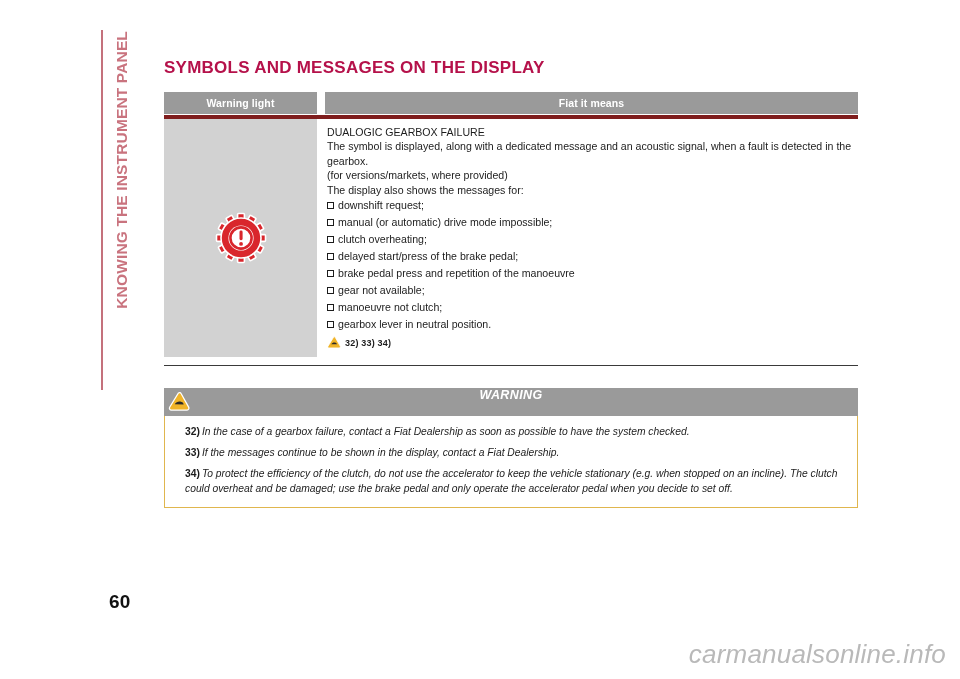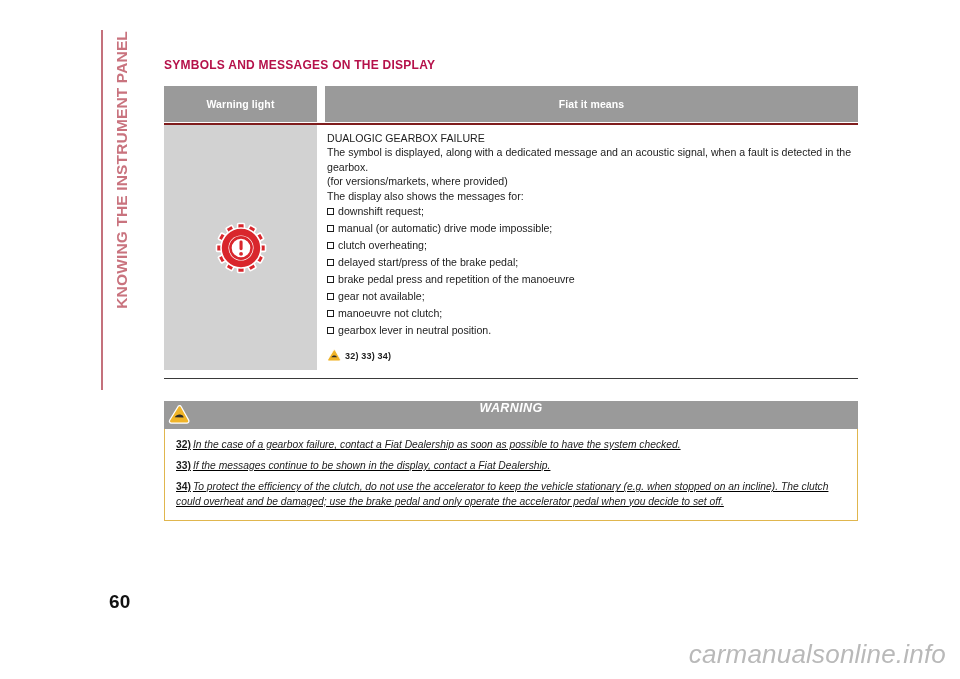"SYMBOLS AND MESSAGES ON THE" .section-title { font-size: 12px -> 17px }
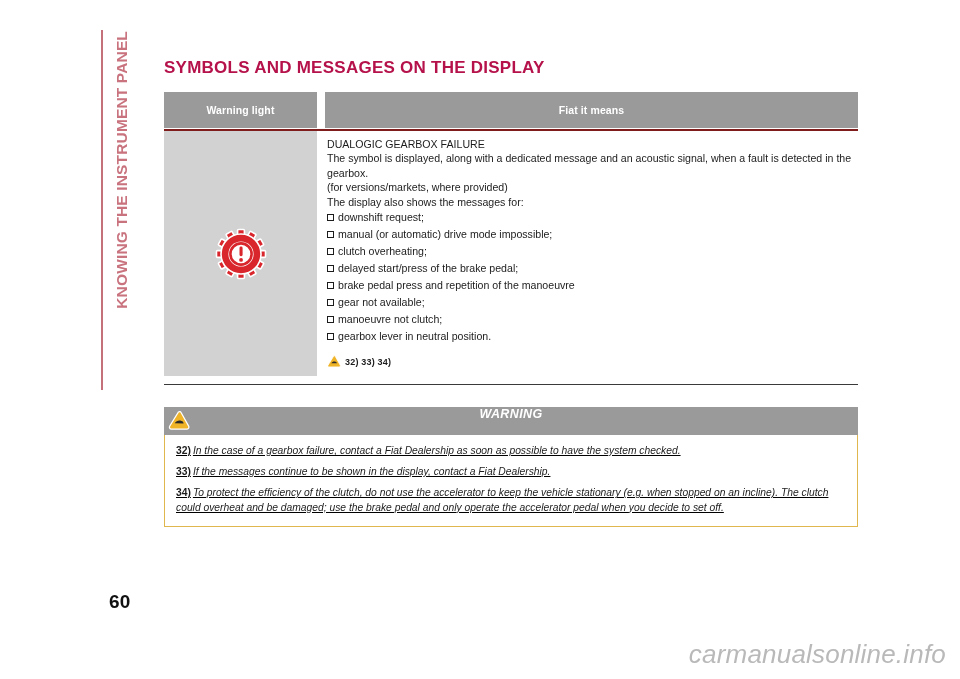"Warning light" .wl-head { height: 36px -> 22px }
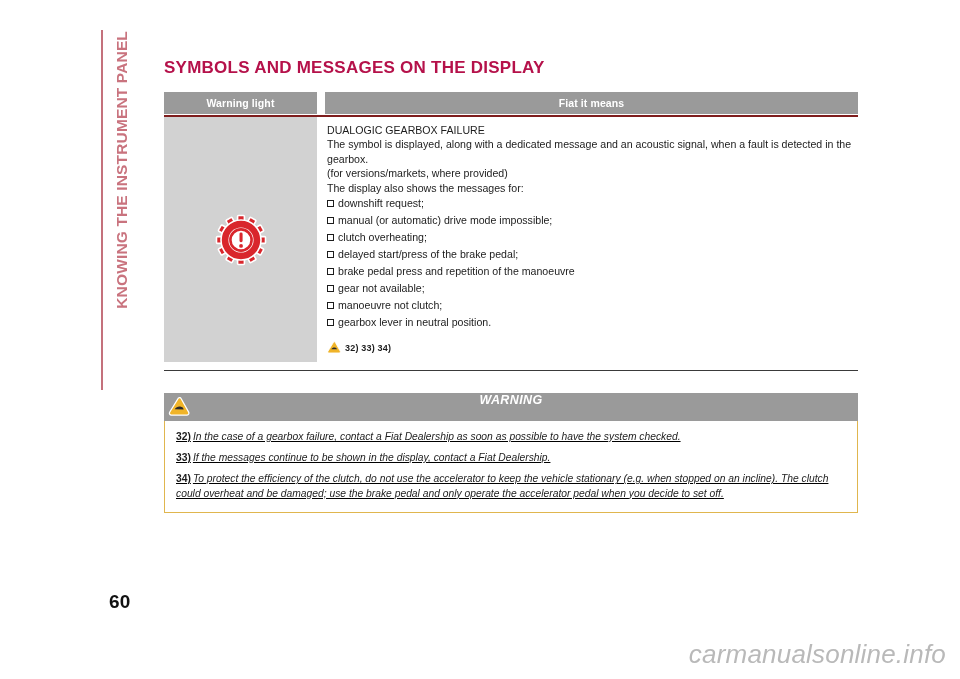"DUALOGIC GEARBOX FAILURE" .wl-body { border-top: 2px solid #7f1d1d -> 4px solid #7f1d1d }
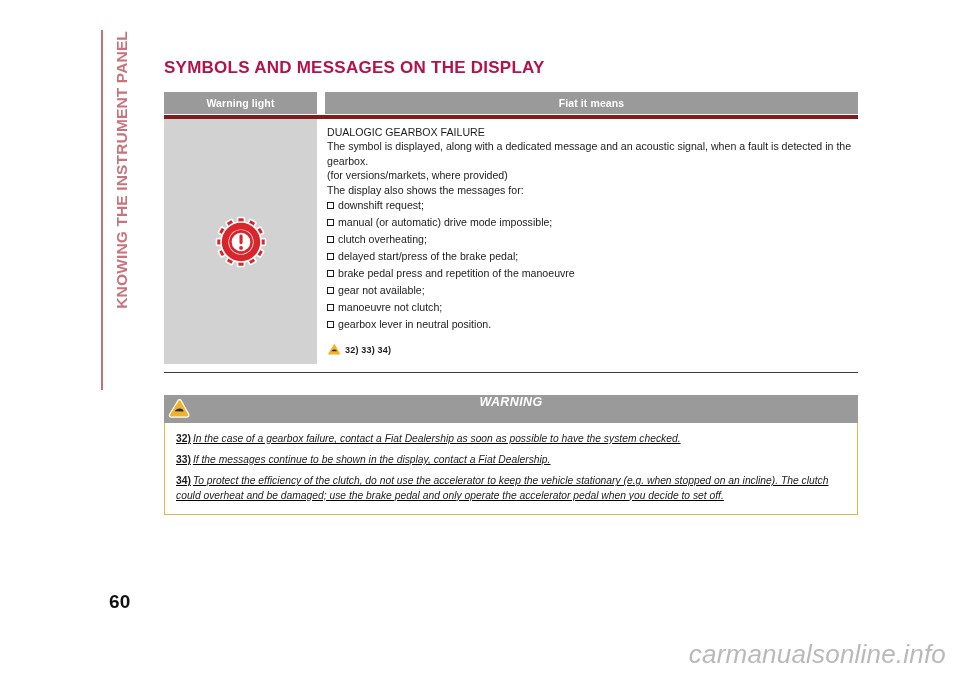"32) 33) 34)" .refs-row { margin-top: 10px -> 3px }
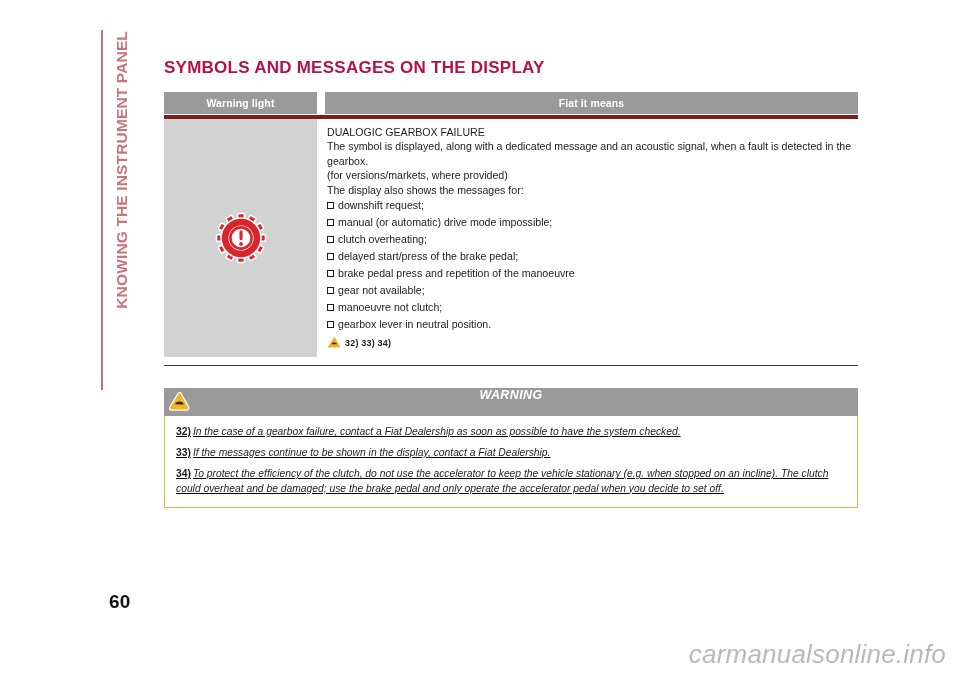"32) In the case of" .warning-box { padding: 9px 10px 11px 11px -> 9px 10px 11px 20px; text-decoration: underline -> none }
